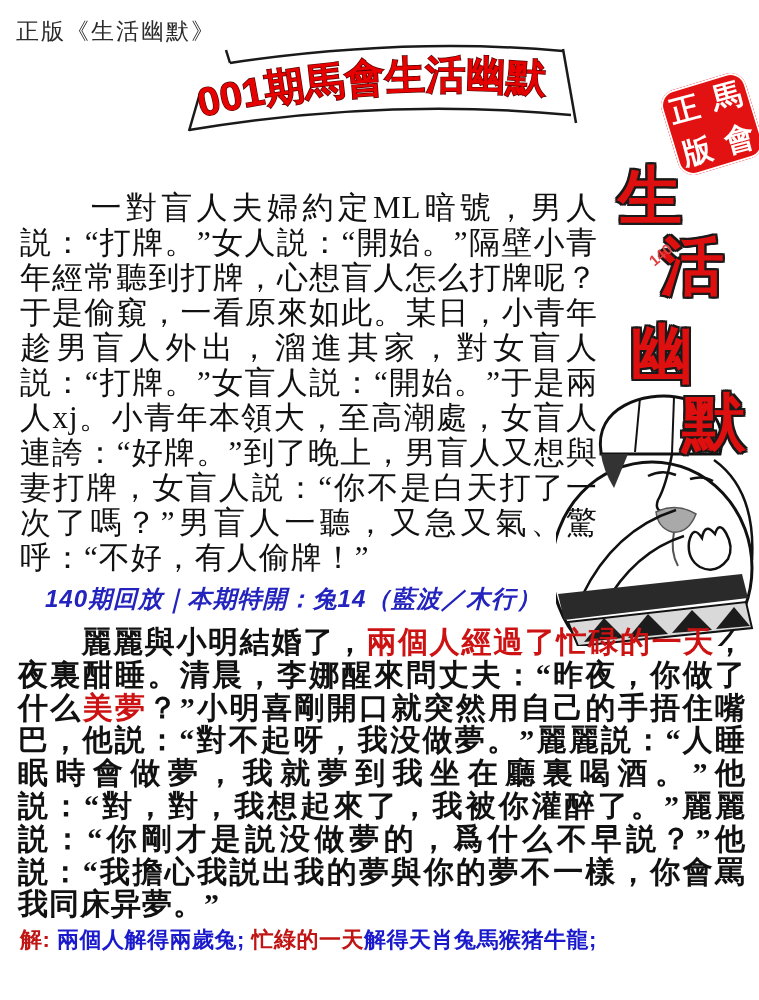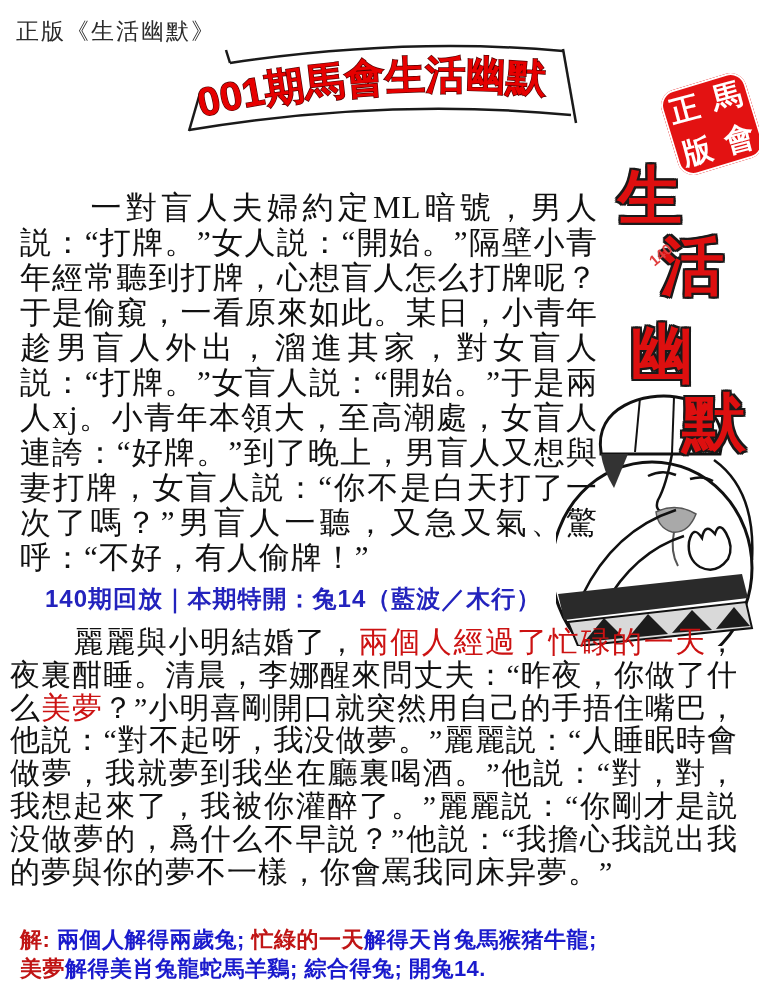"140期回放｜本期特開：兔14（藍波／木行）" .result-line { font-style: none -> italic }
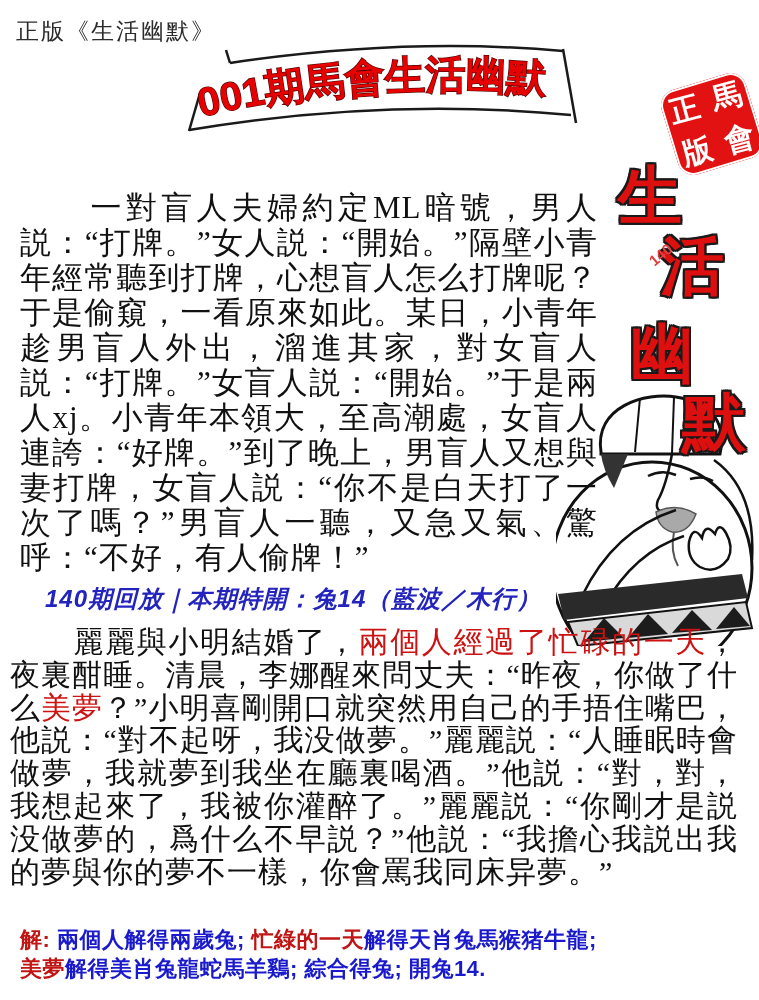"麗麗與小明結婚了，兩個人經過了忙碌的一天，夜裏酣睡。清晨，李娜醒來問丈夫：“昨夜" .joke2 { font-weight: none -> bold; left: 10px -> 18px }
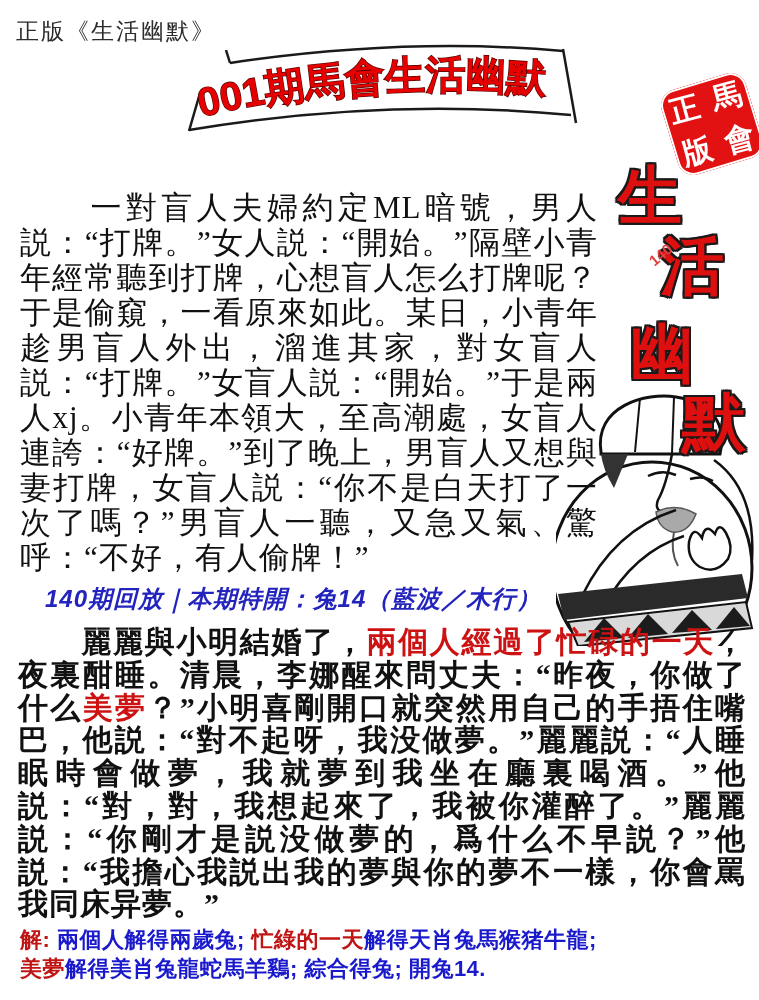"美夢解得美肖兔龍蛇馬羊鷄; 綜合得兔; 開兔14." div { html: <div> <span>美夢</span><span>解得美肖兔龍蛇馬羊鷄; 綜合得兔; 開兔14.</span> </div> -> none }
